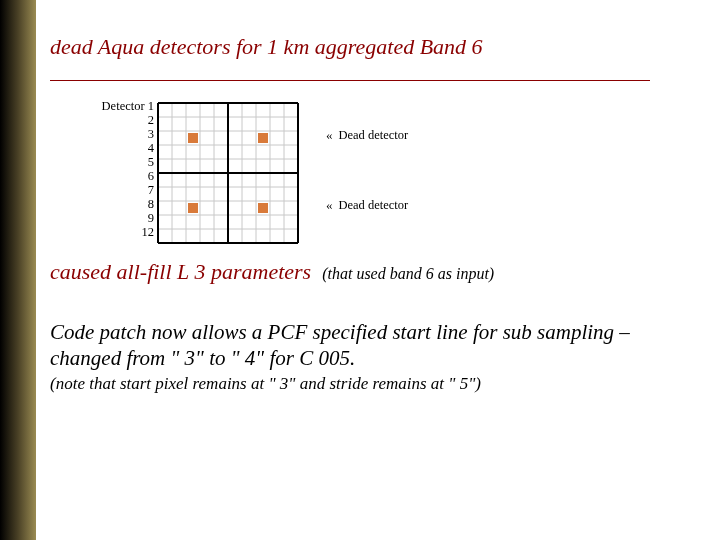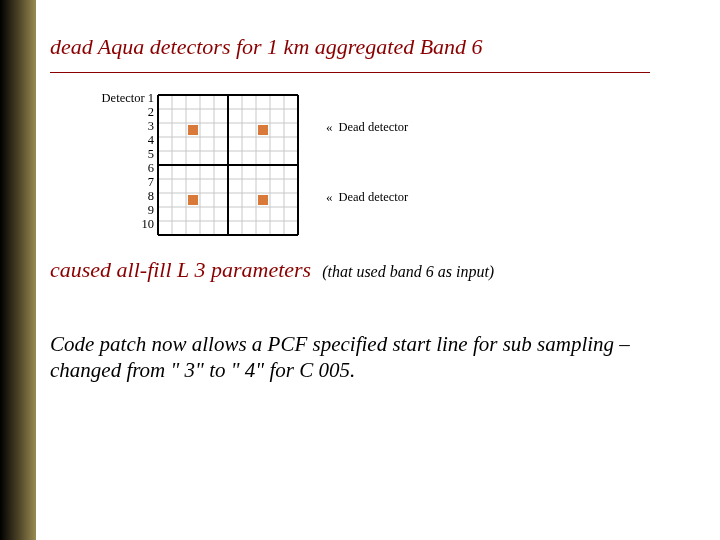"dead Aqua detectors for 1" .title-line2 { padding-bottom: 12px -> 20px }
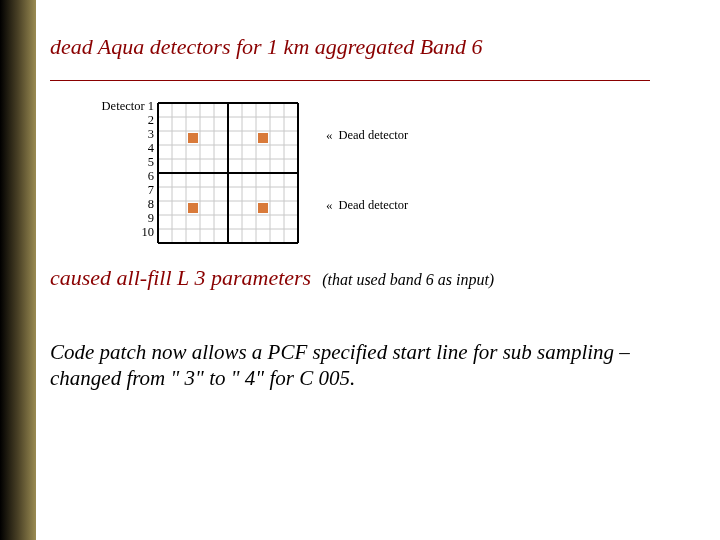"10" div { text: 10 -> 12 }
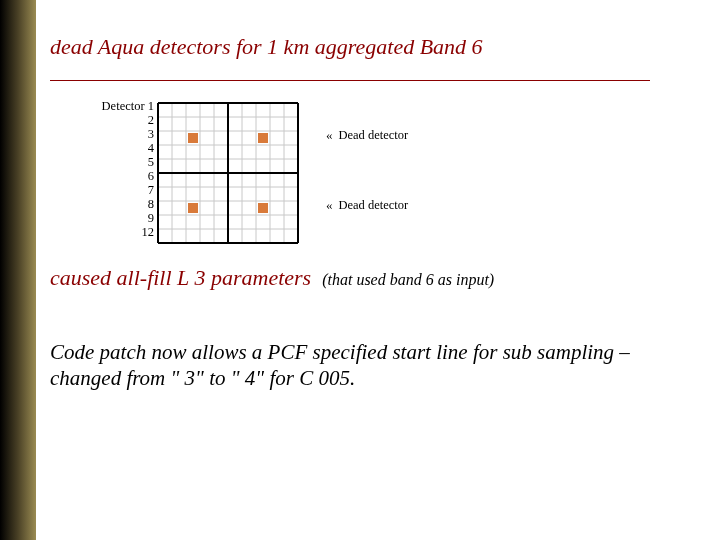"caused all-fill L 3 parameters" .caused { margin-top: 6px -> none }
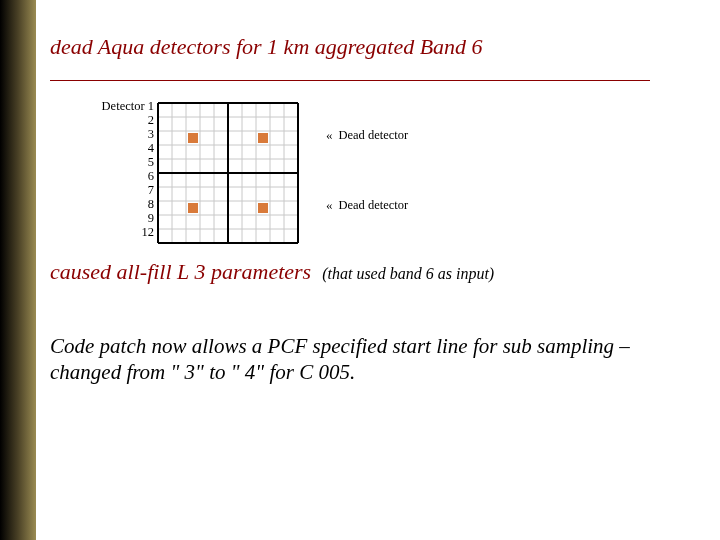"Code patch now allows a" .patch { margin-top: 48px -> 34px }
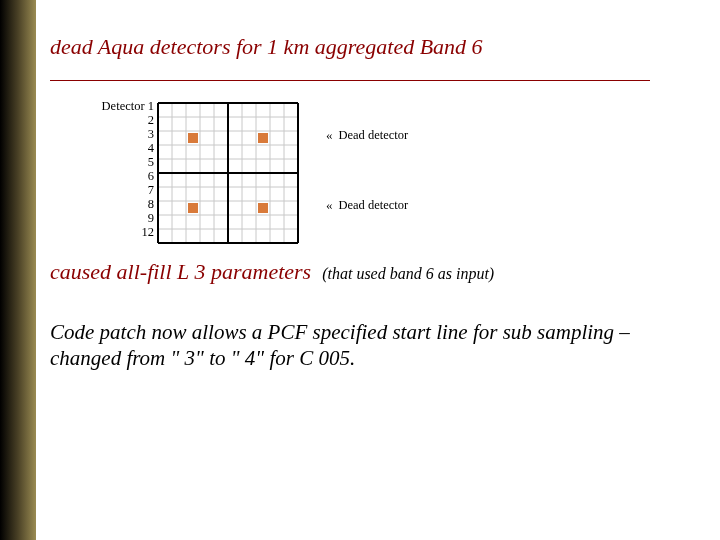"(note that start pixel remains" div.note { html: none -> <div>(note that start pixel remains at " 3" and stride remains at " 5")</div> }
